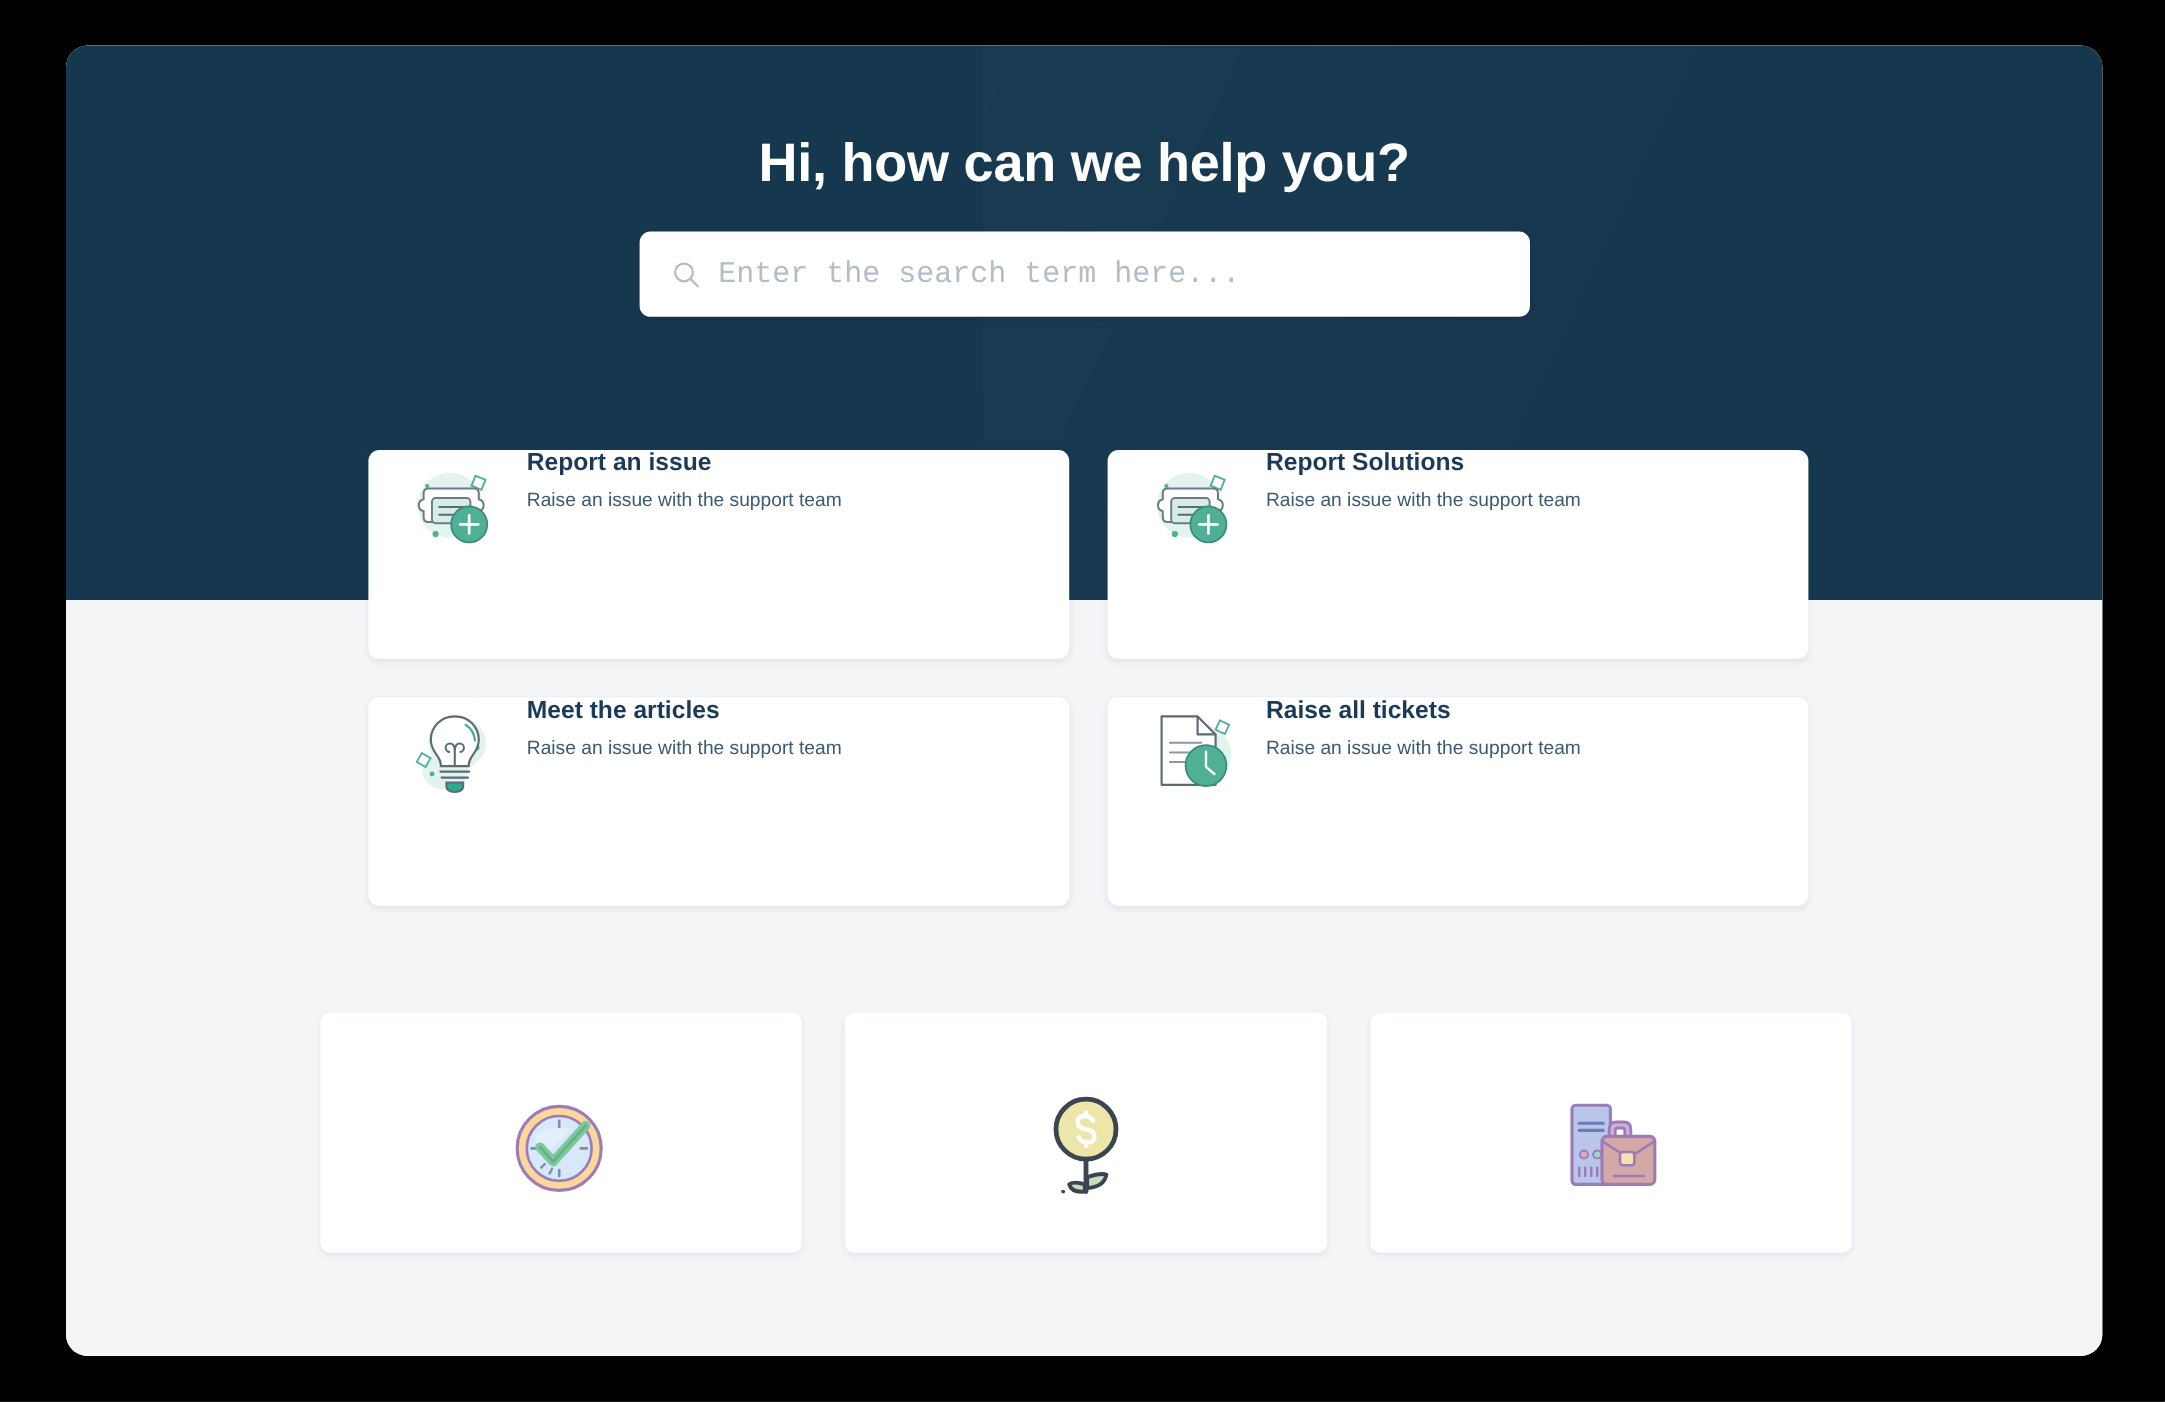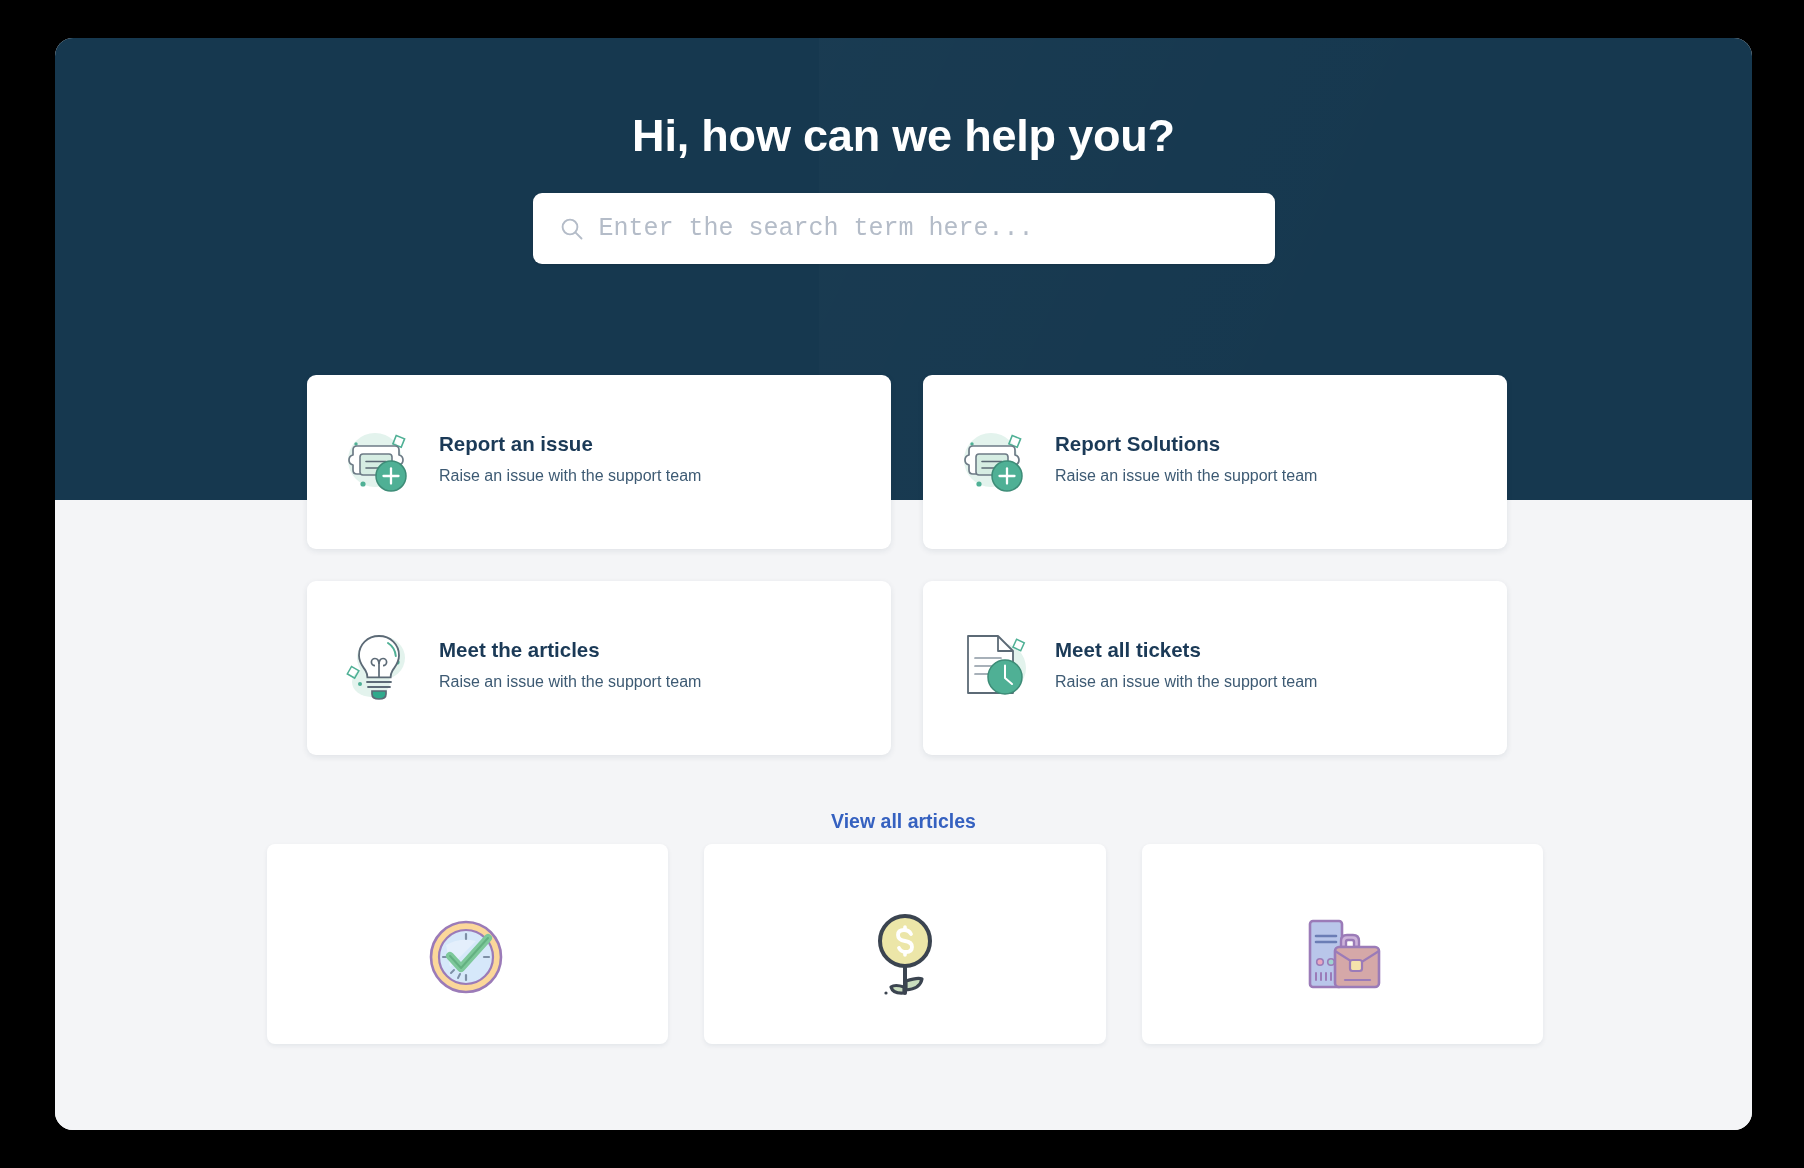"Report an issue" .qcard { align-items: center -> flex-start }
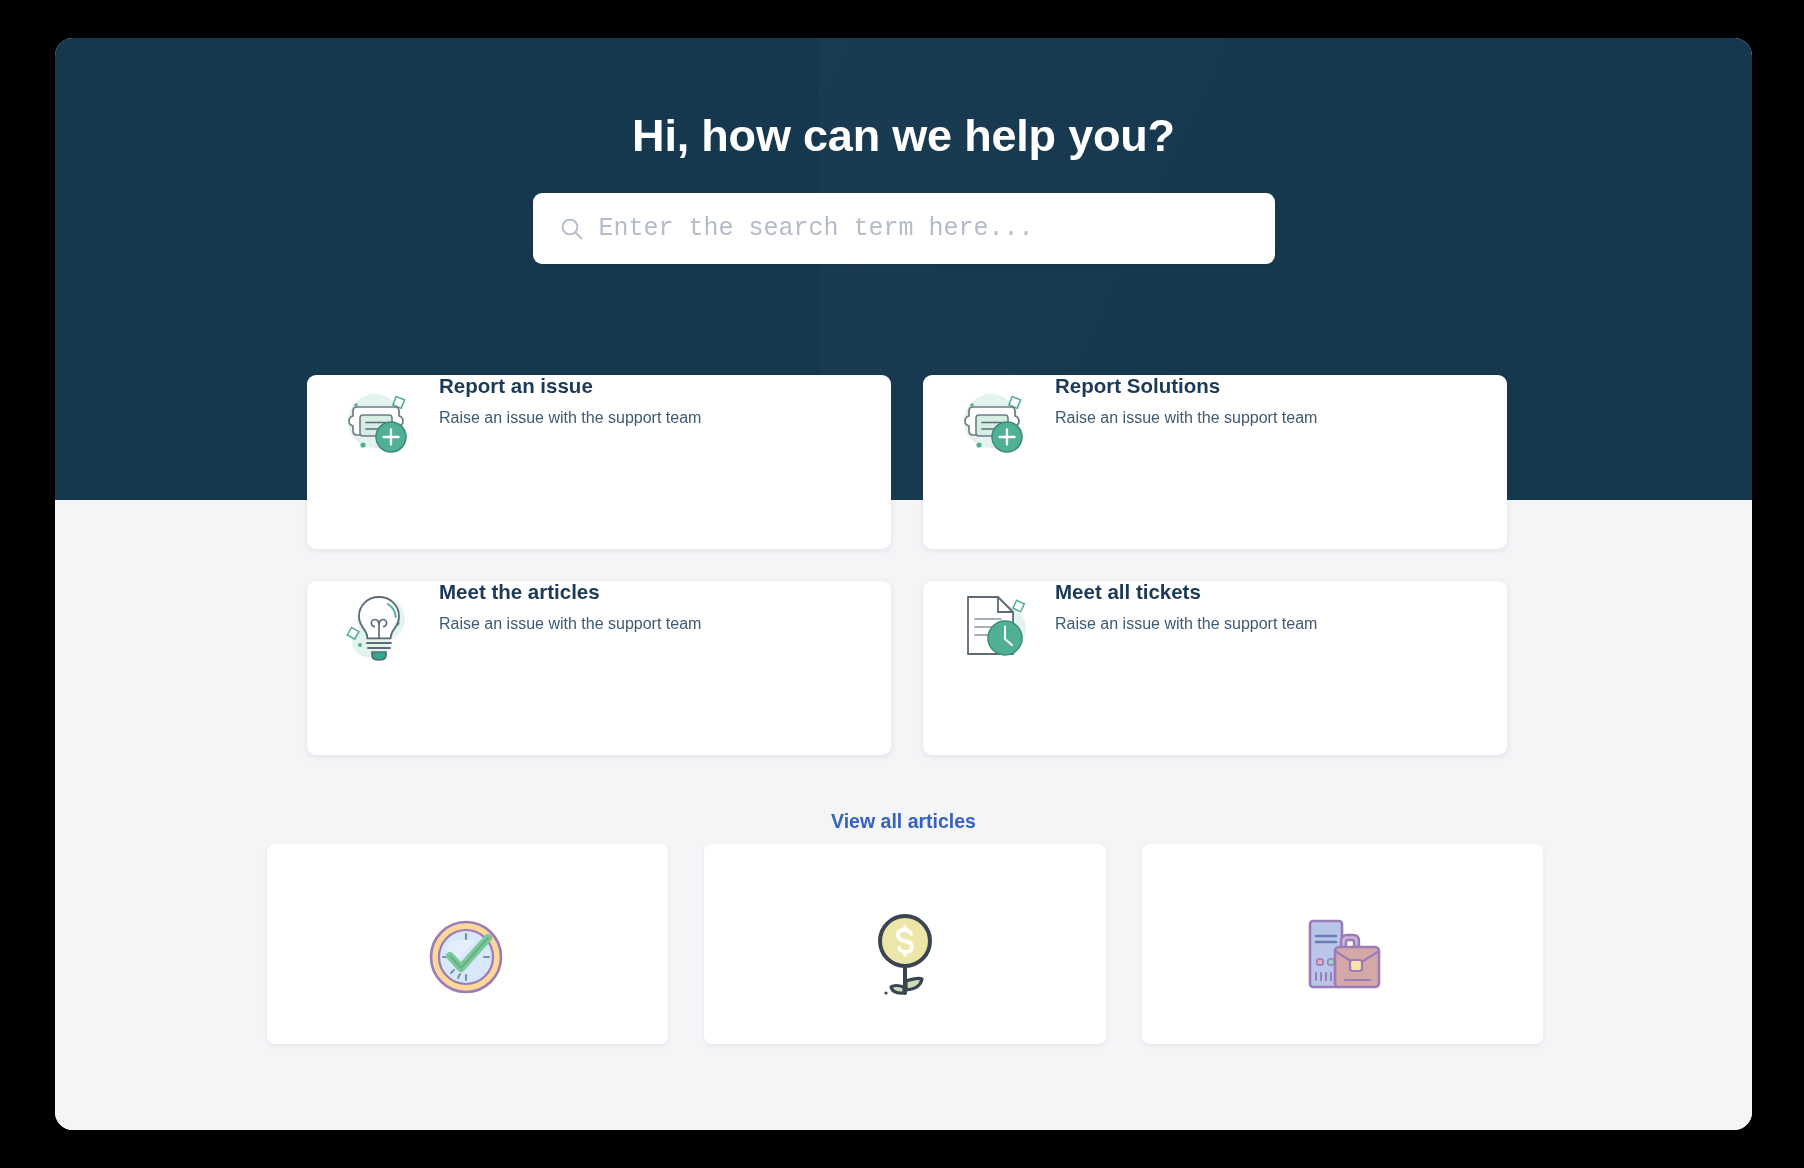"Meet all tickets" div.qcard-title { text: Meet -> Raise }
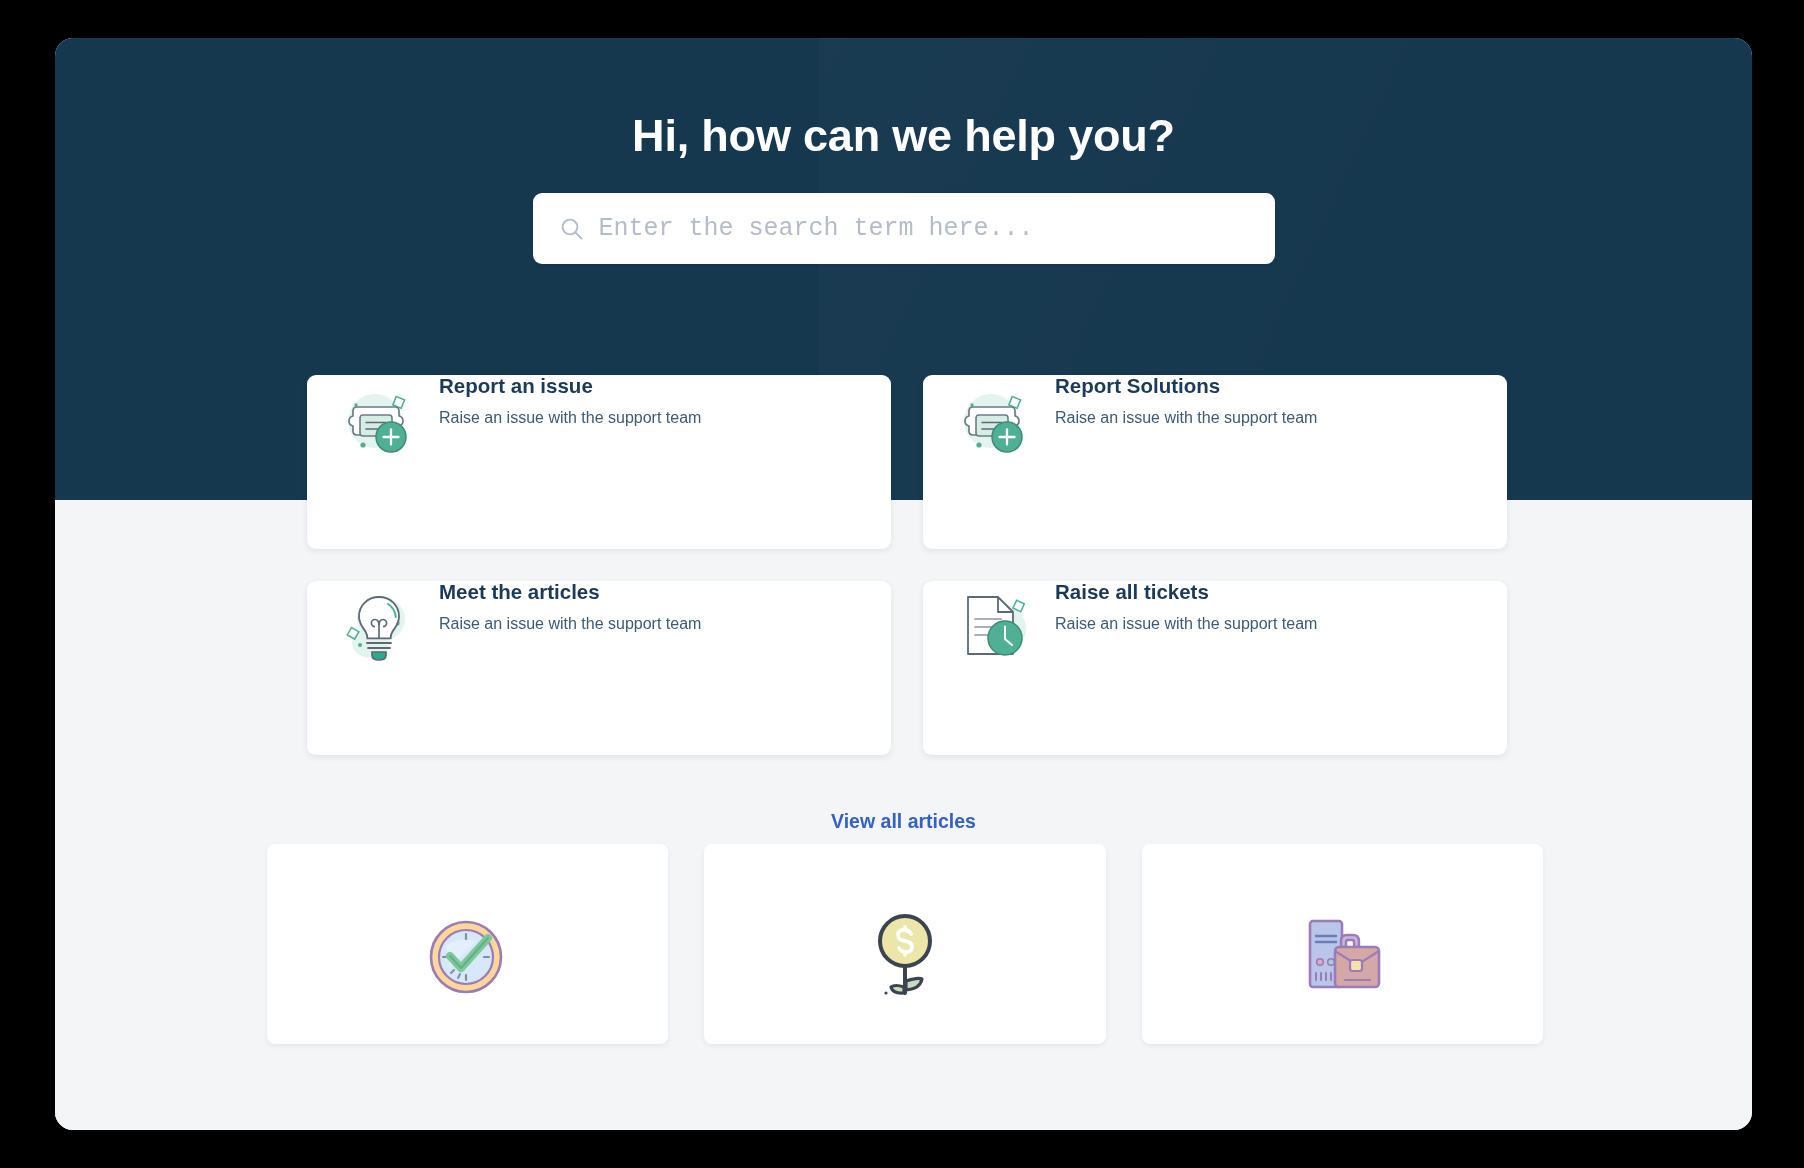"View all articles" div.view-all { html: <div> <a>View all articles</a> </div> -> none }
